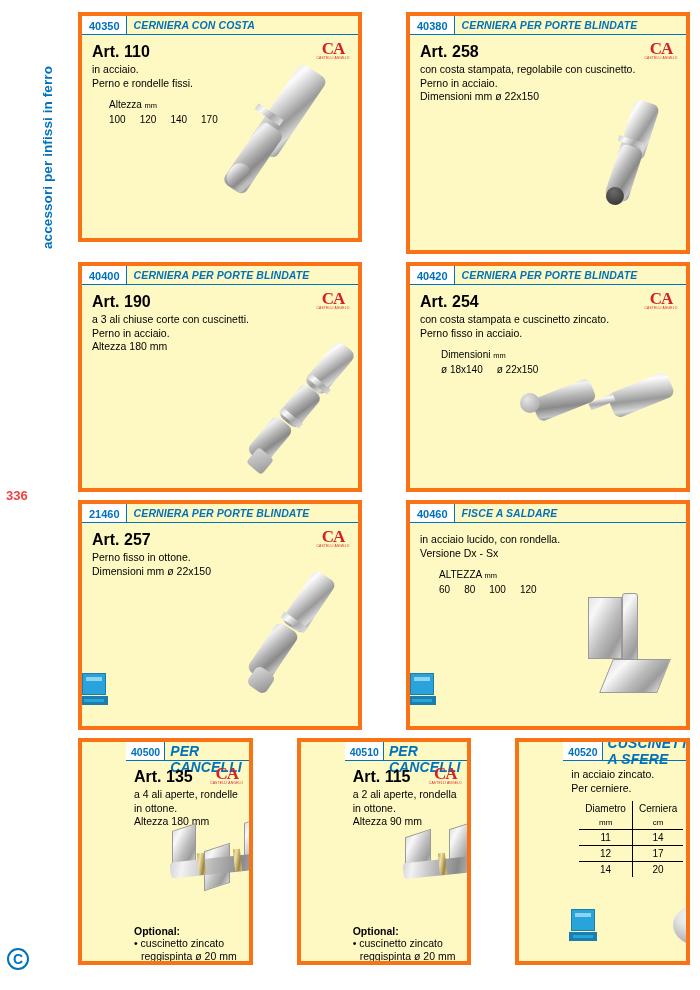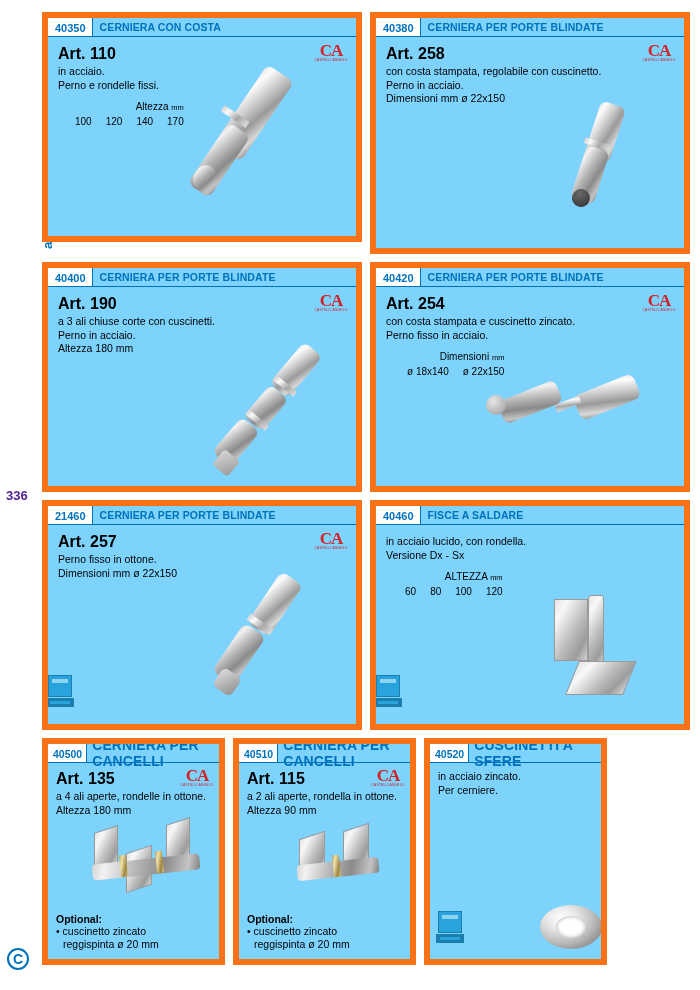"40350" .card { background: #7dd3fc -> #fef9c3; border: 6px solid #f97316 -> 4px solid #f97316; margin-left: none -> 36px }
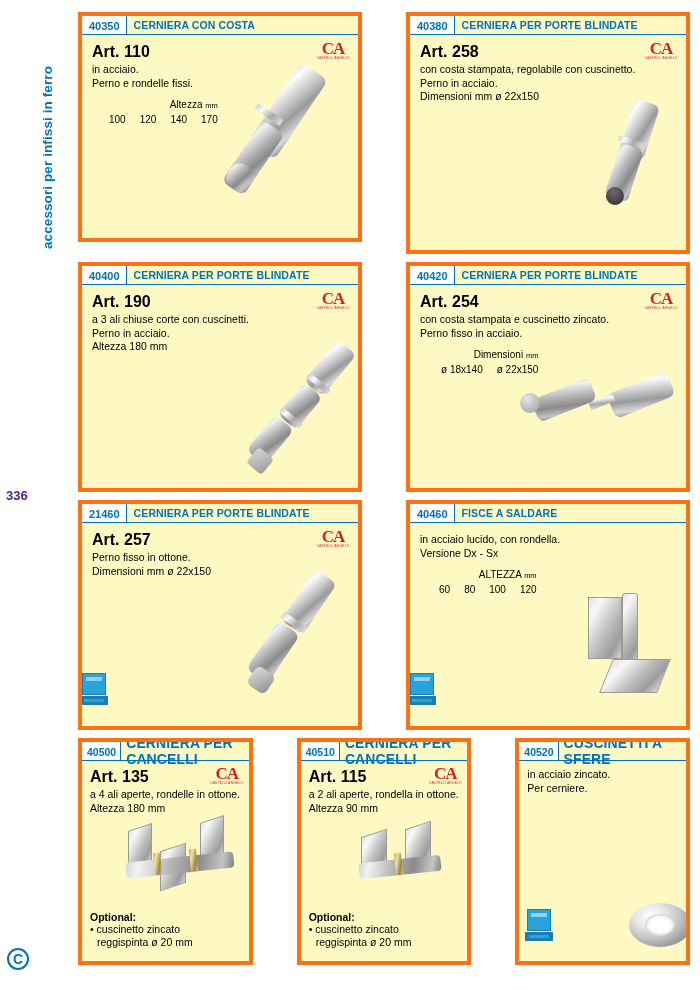"CERNIERA CON COSTA" .title { font-style: none -> italic }
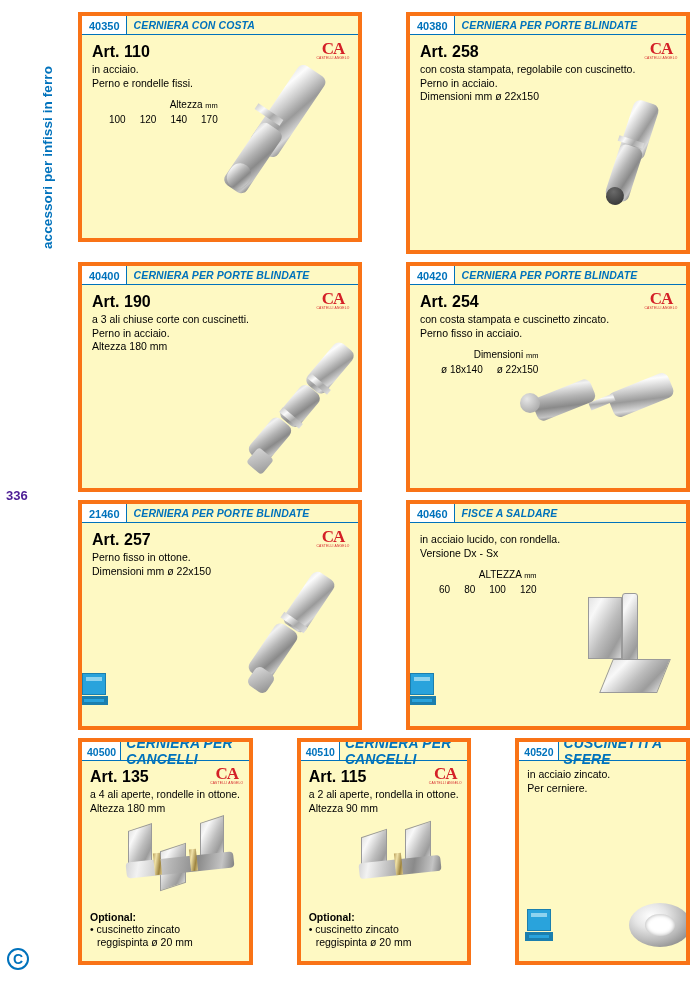"Altezza mm" table.meas td, table.meas th { text-align: right -> left }
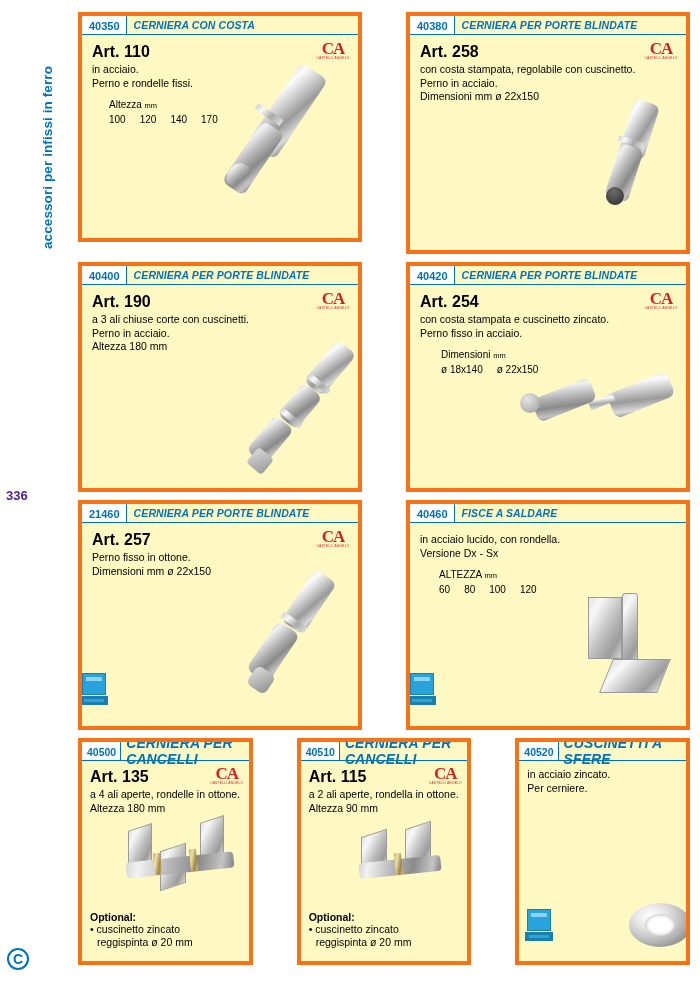"336" .rail-page { color: #4c1d95 -> #ef4444 }
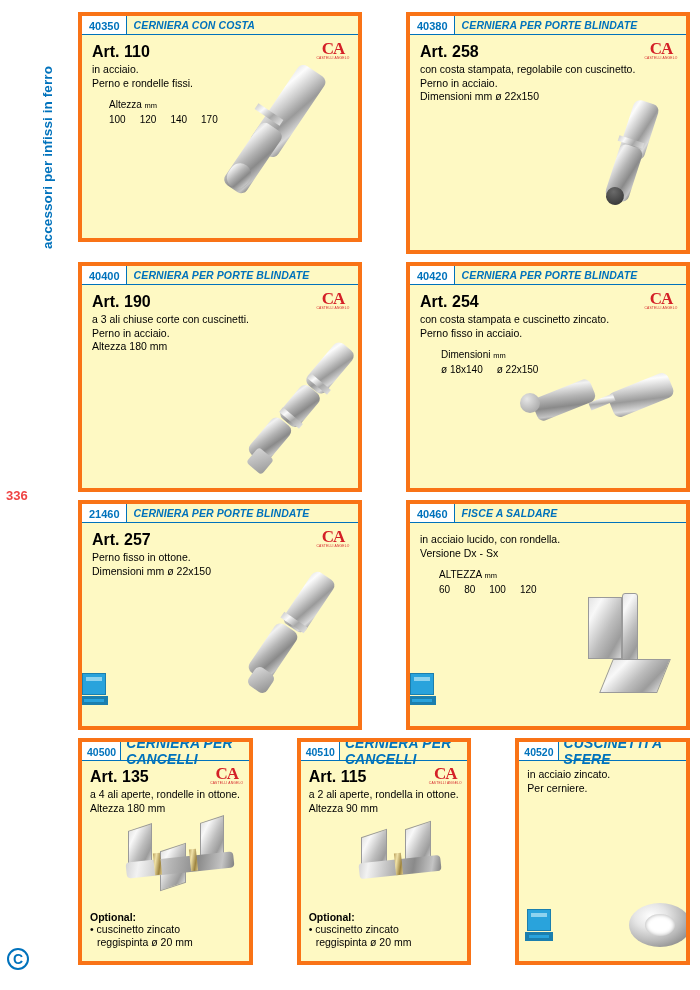"40500" .card.third { padding-left: none -> 44px }
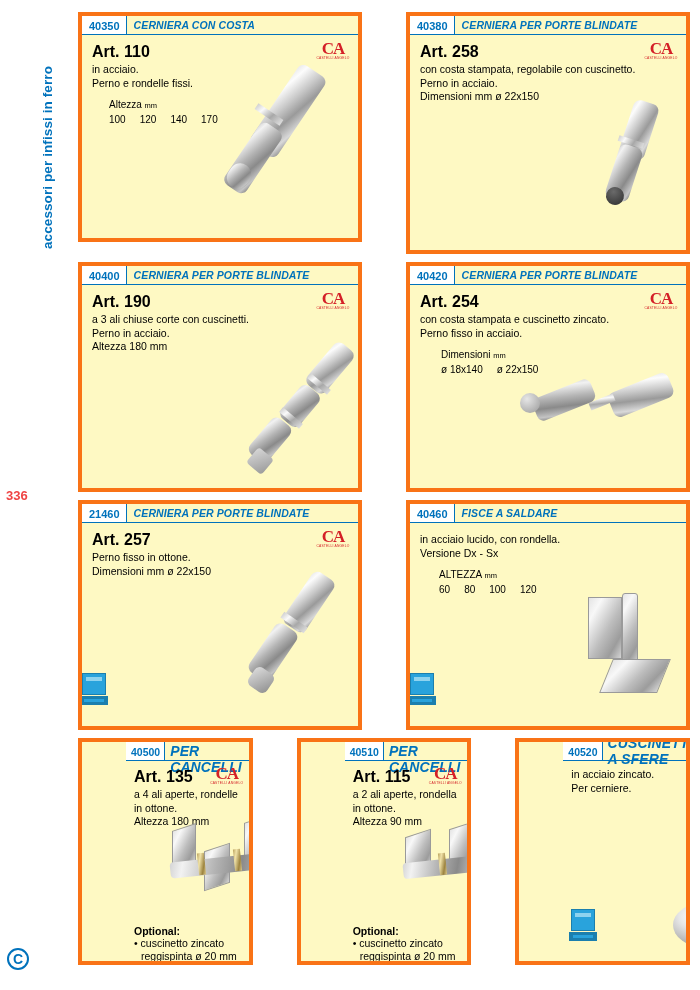"Diametro" table.diam { html: none -> <table> <tbody> <tr> <td>Diametro</td> <td>Cerniera</td> </tr> <tr> <td>mm</td> <td>cm</td> </tr> <tr> <td>11</td> <td>14</td> </tr> <tr> <td>12</td> <td>17</td> </tr> <tr> <td>14</td> <td>20</td> </tr> </tbody> </table> }
